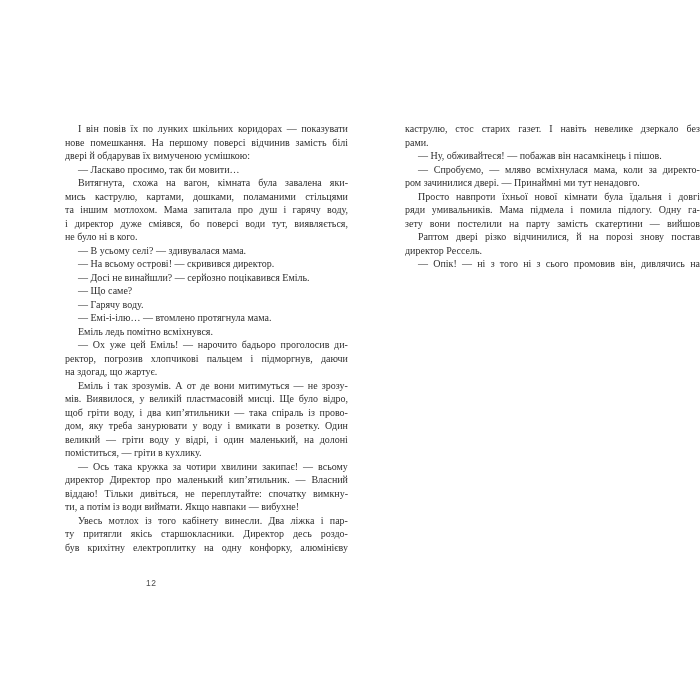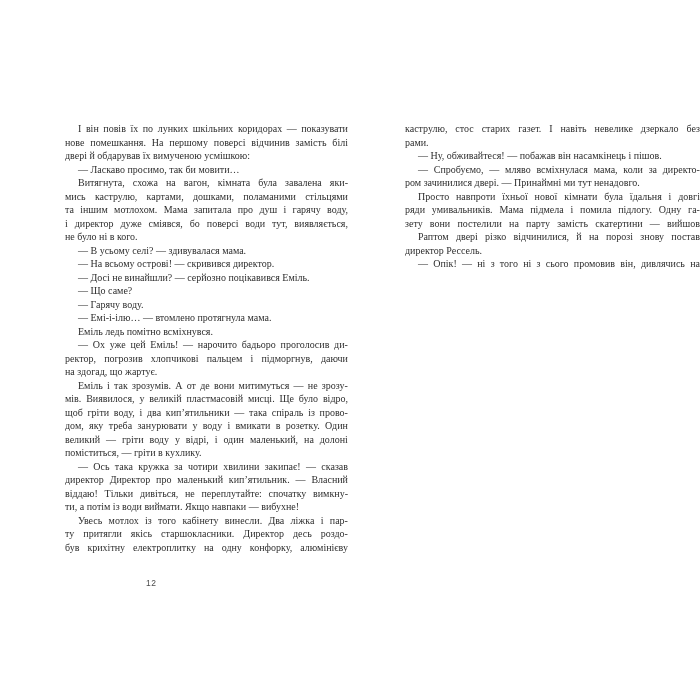"сказав" span { text: сказав -> всьому }
